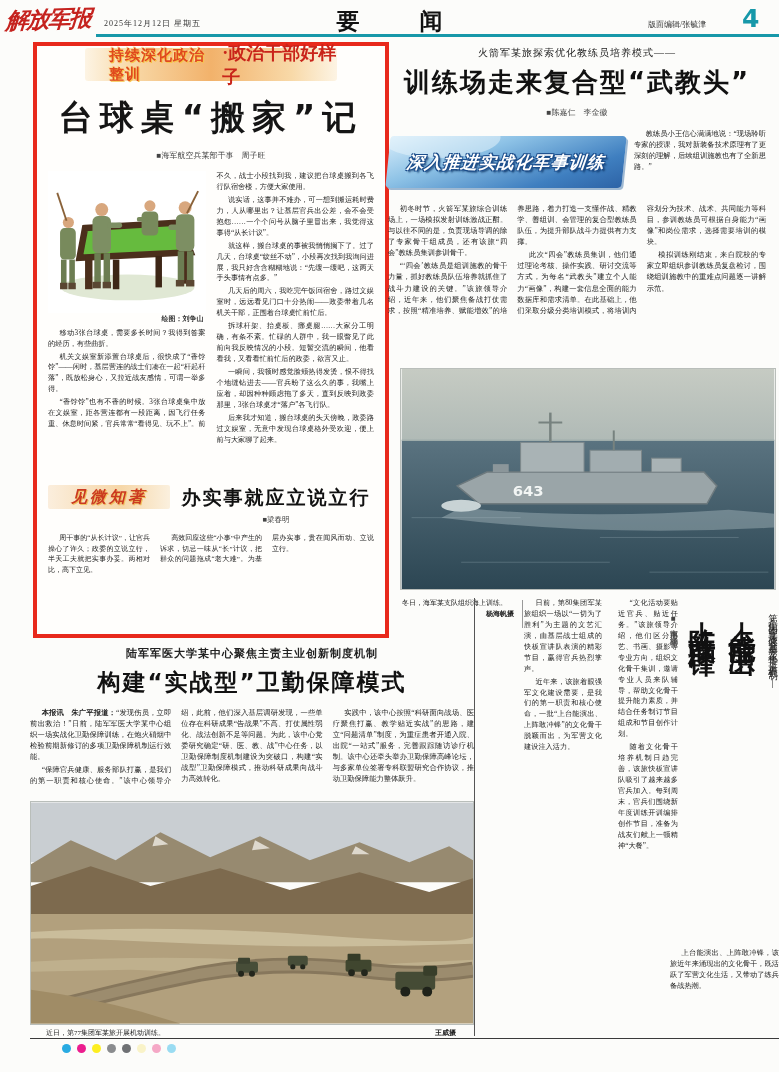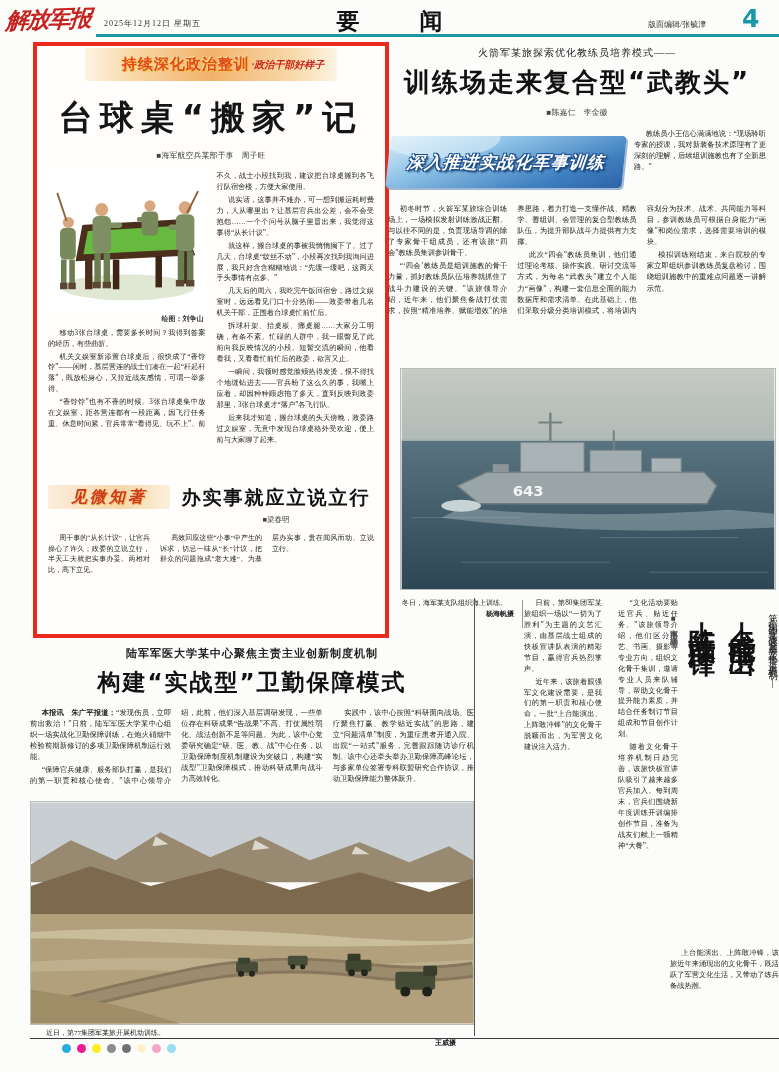"·政治干部好样子" .rb-banner .b2 { font-size: 10px -> 18px; font-style: italic -> none }
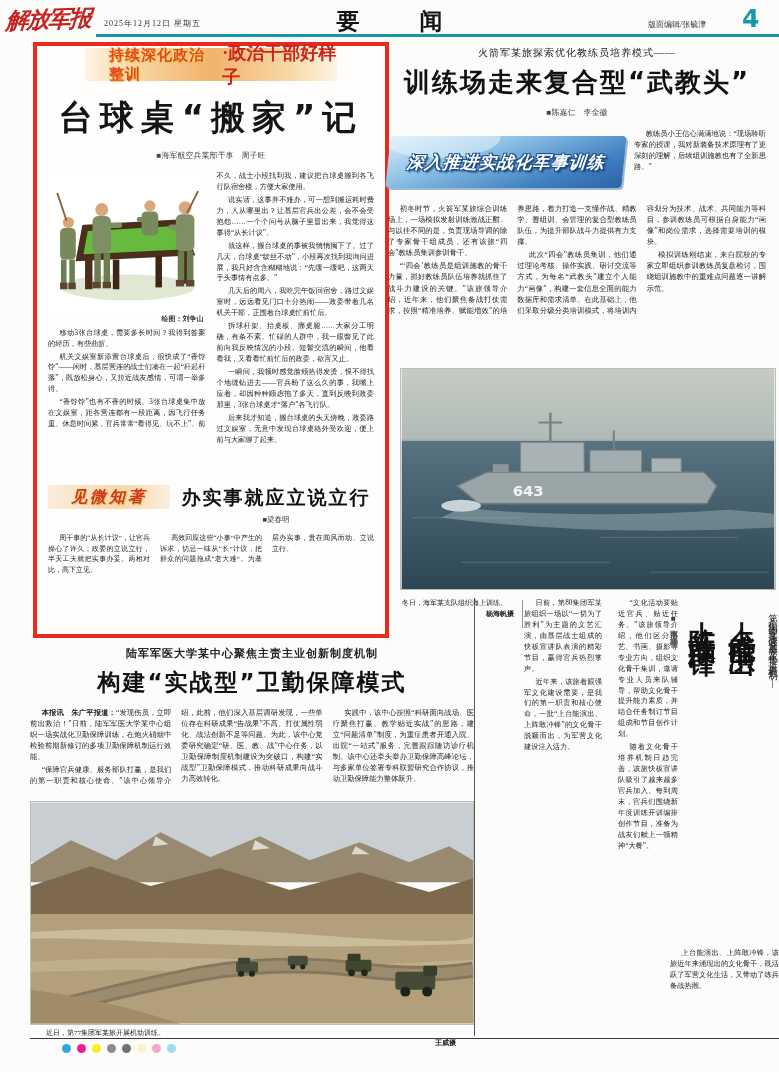"近日，第77集团军某旅开展机动训练。" .md-cap { flex-direction: column -> none }
